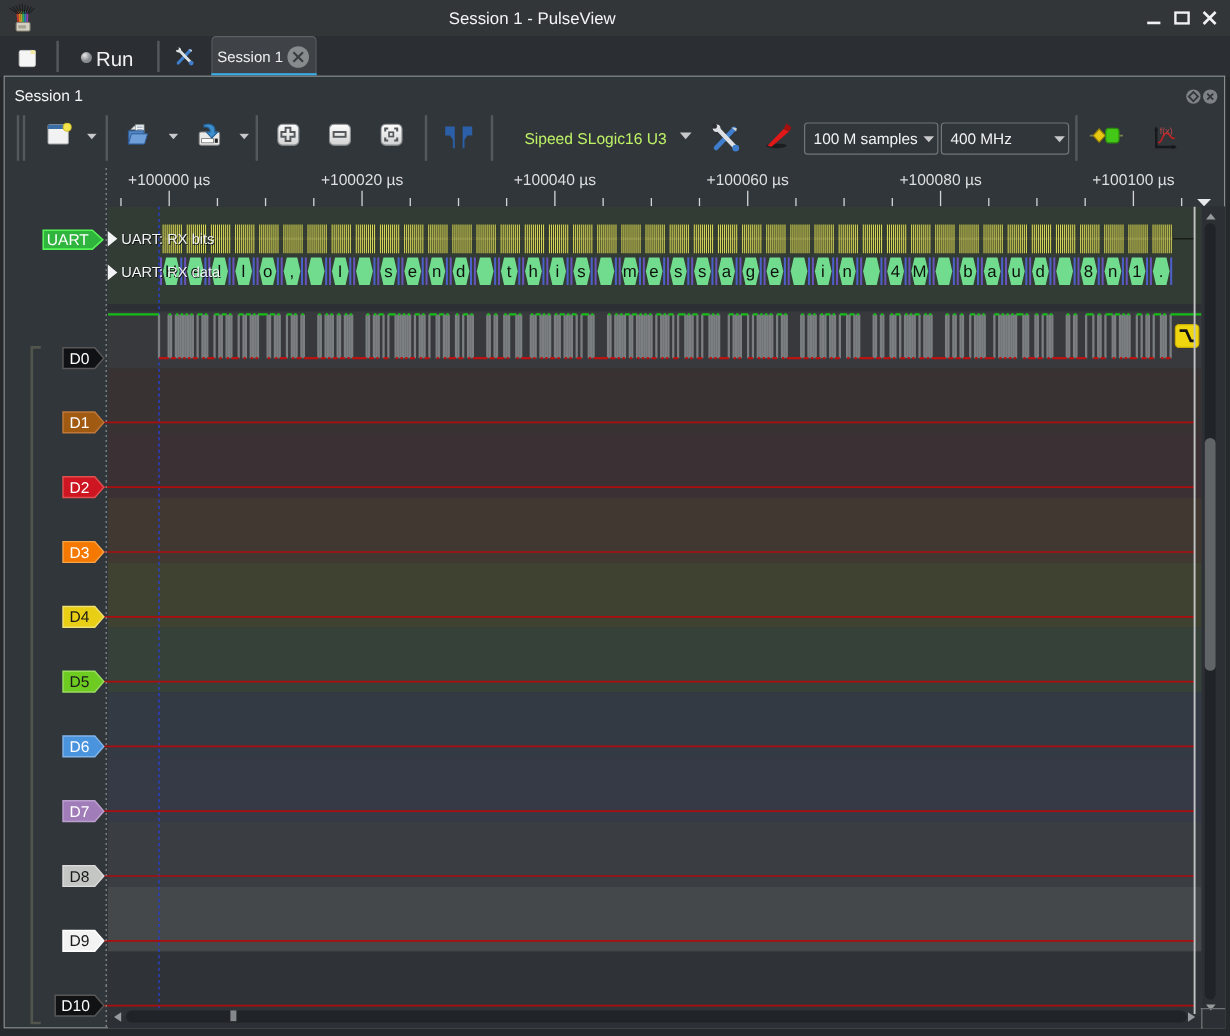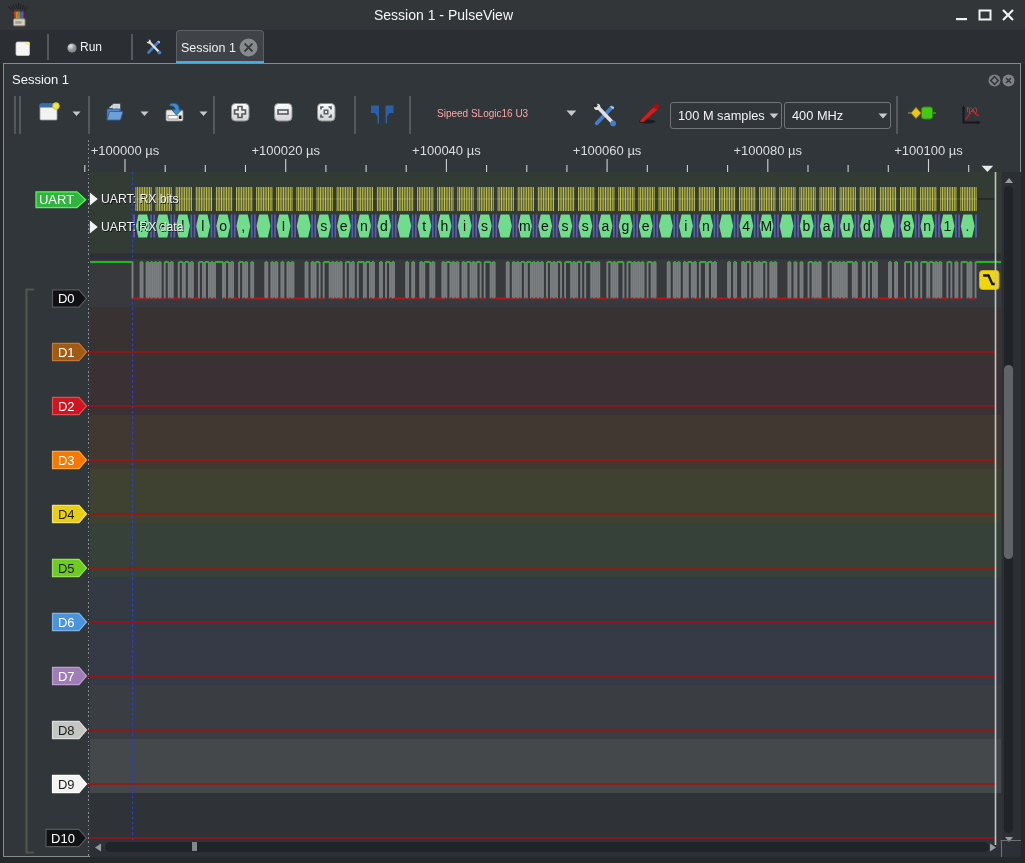"Run" div { font-size: 12px -> 17px }
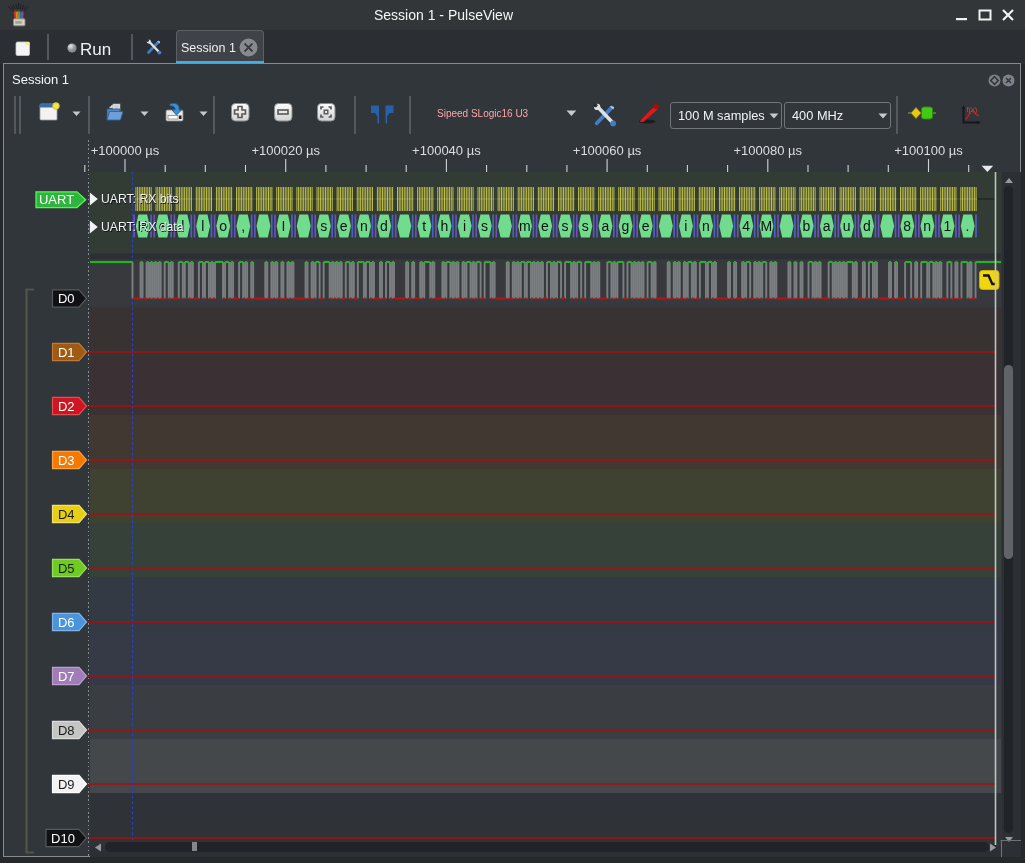"Sipeed SLogic16 U3" div { color: #fca5a5 -> #bef264; font-size: 10px -> 13px }
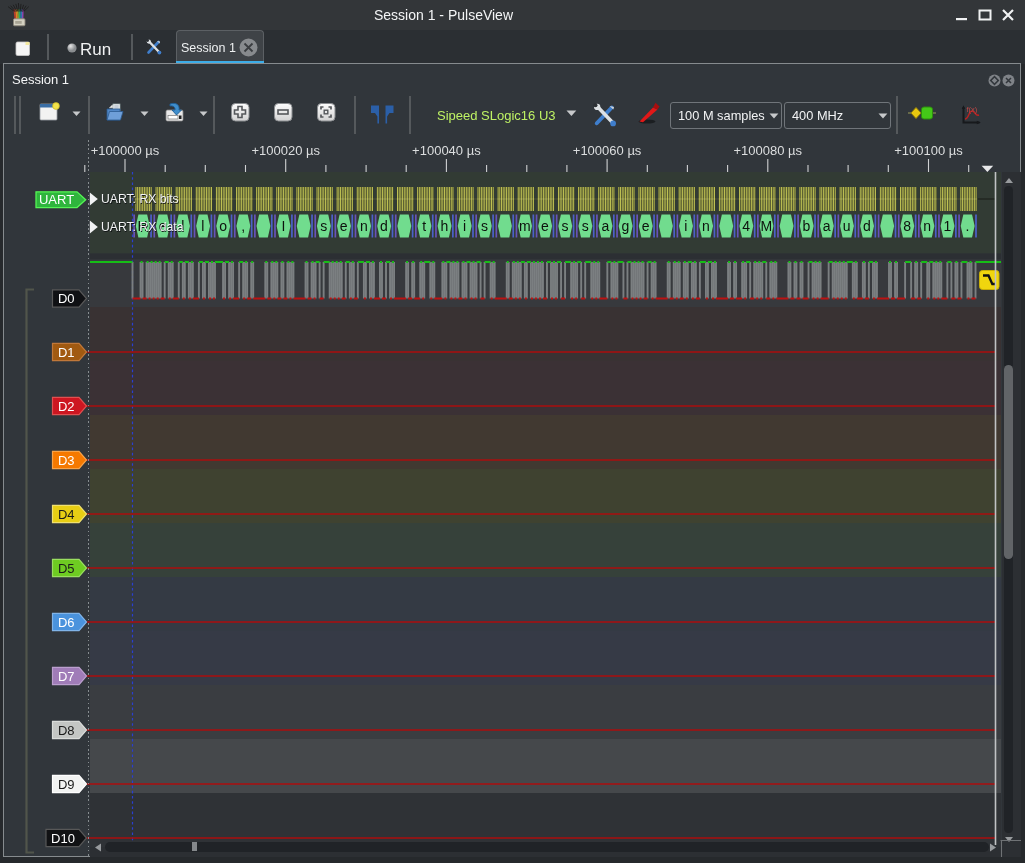"+100000 µs" div { left: 82px -> 98px }
